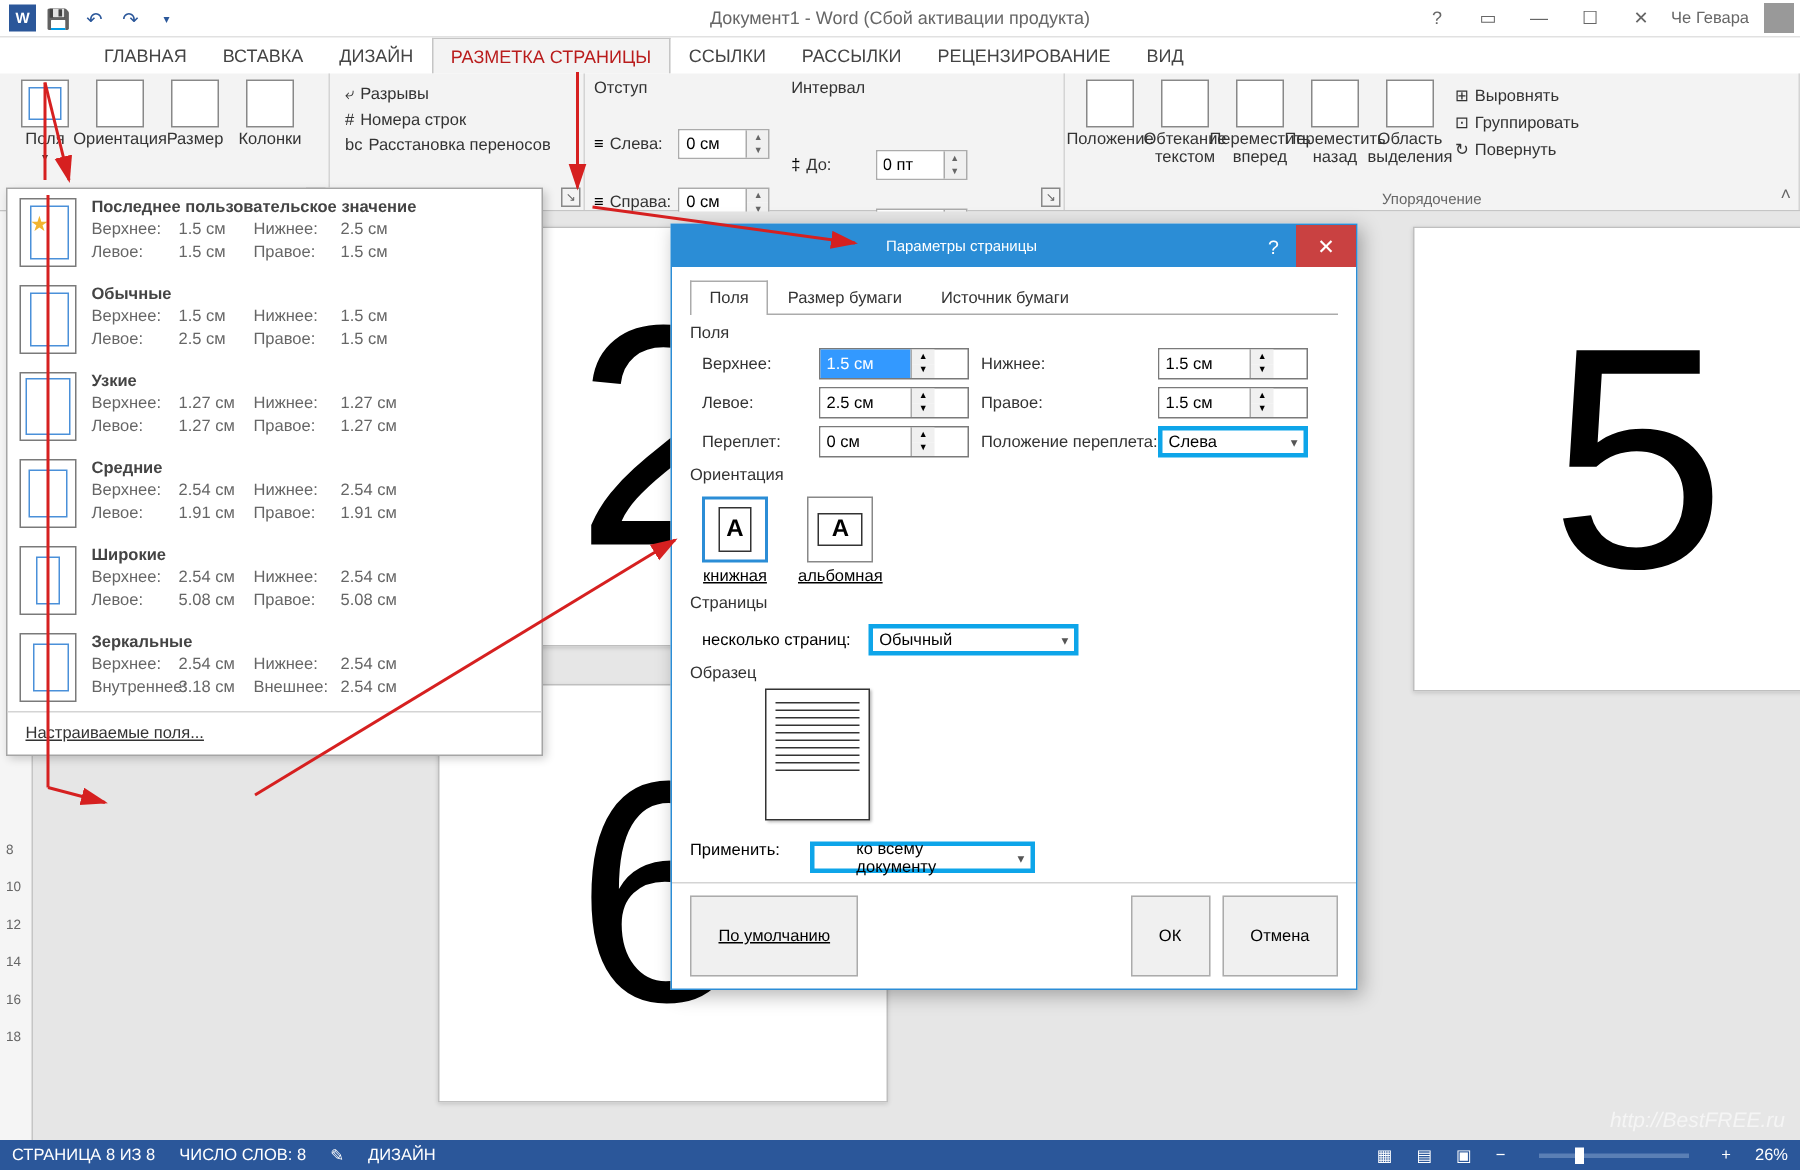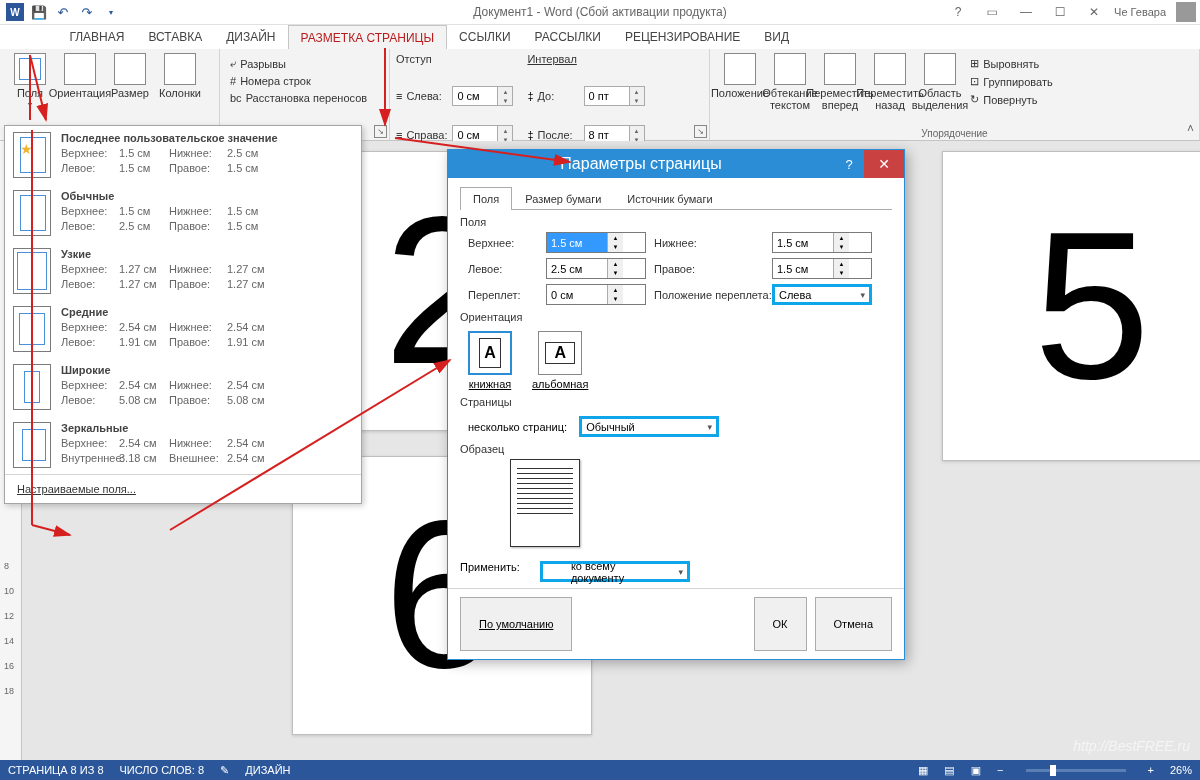"Интервал" div { margin-bottom: 2px -> 16px; text-decoration: underline -> none }
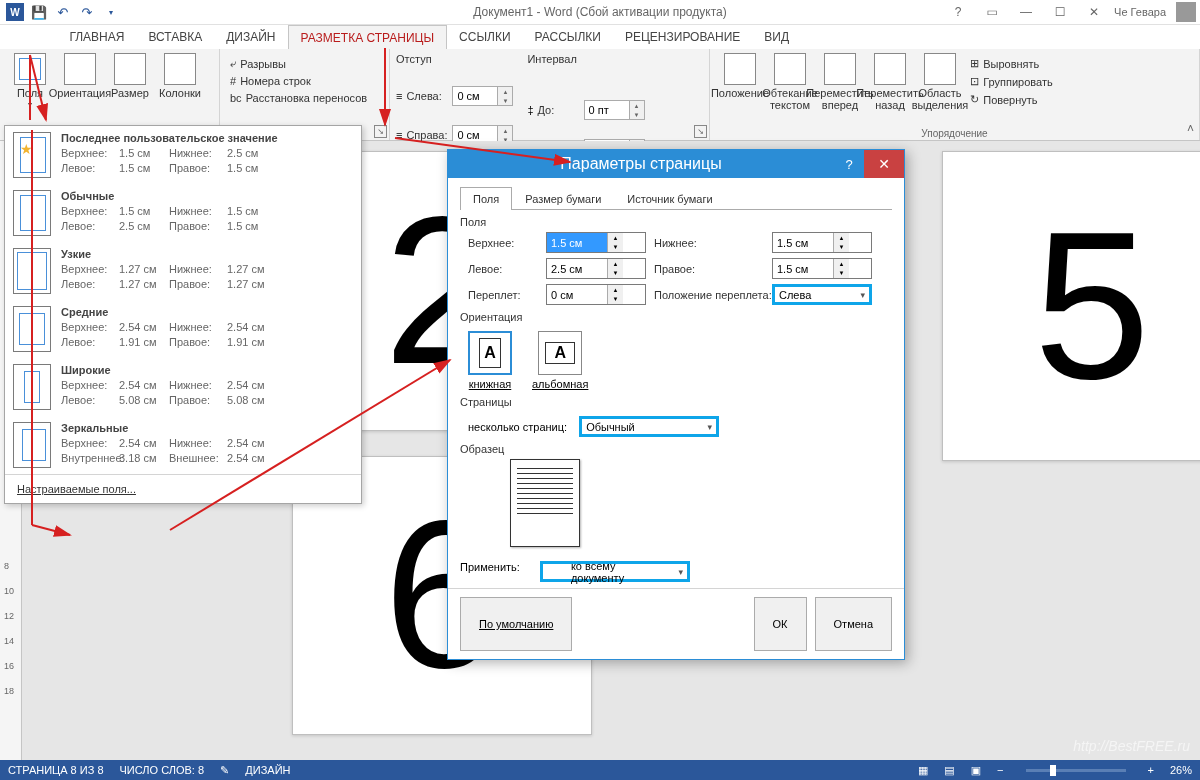"Параметры страницы" .dlg-title-text { font-size: 16px -> 10px }
